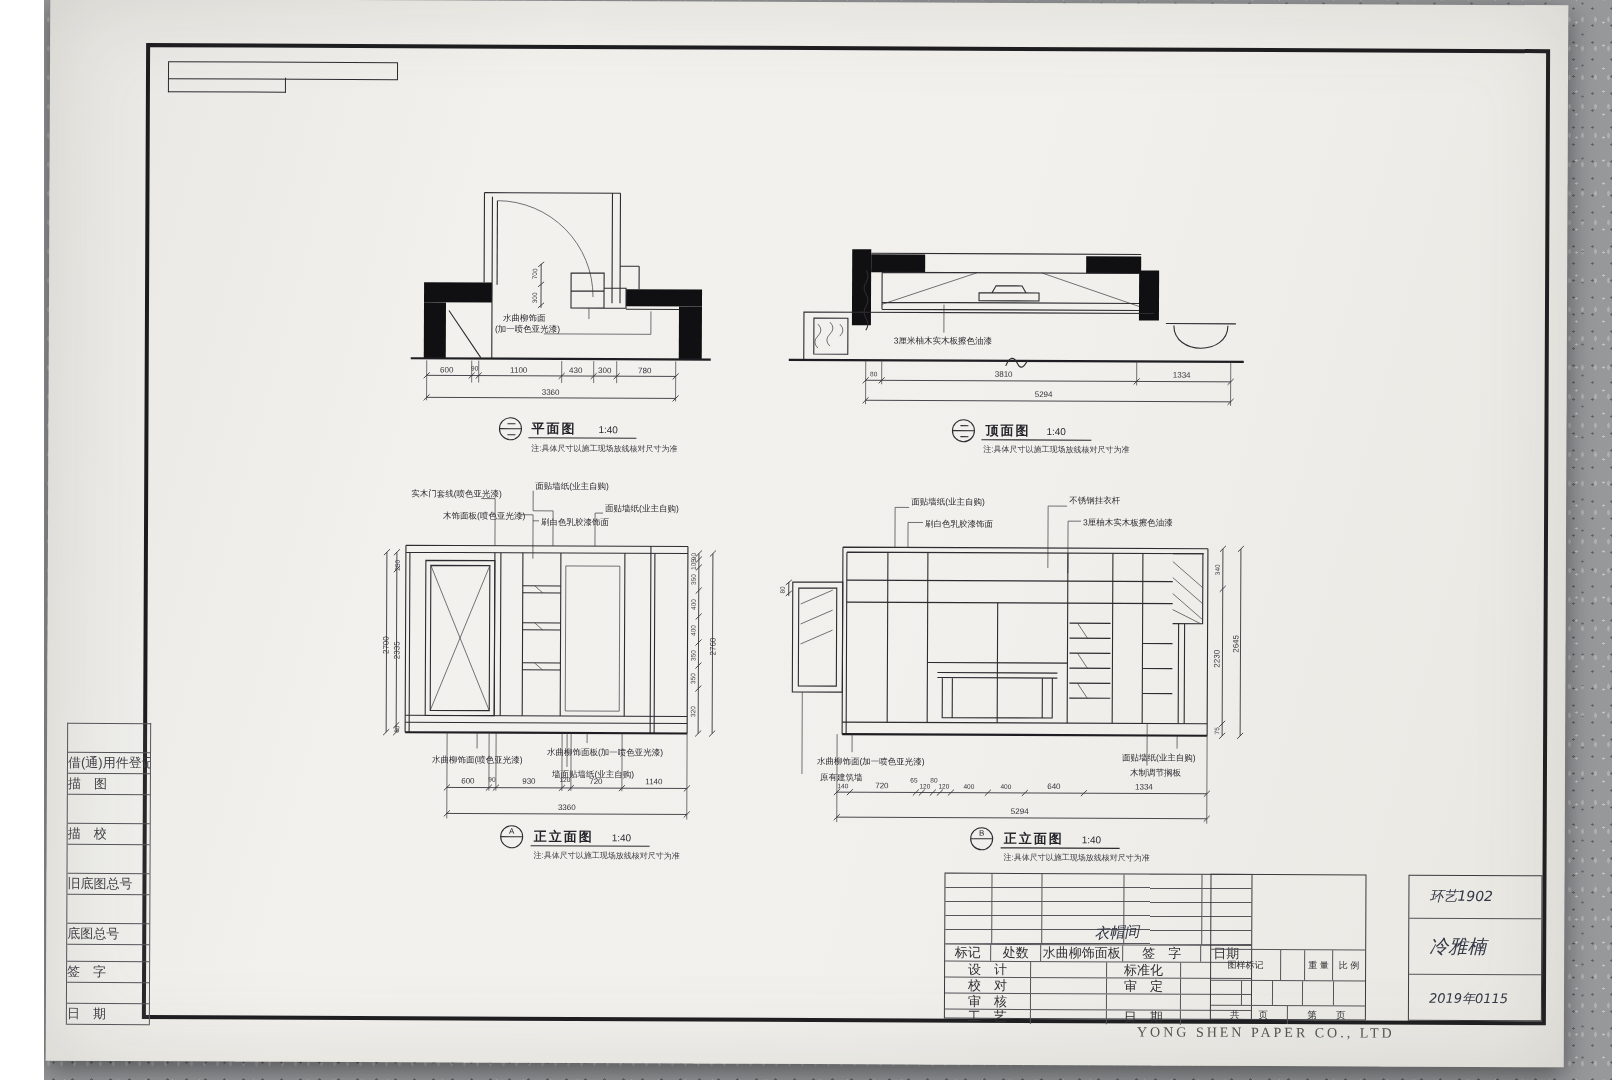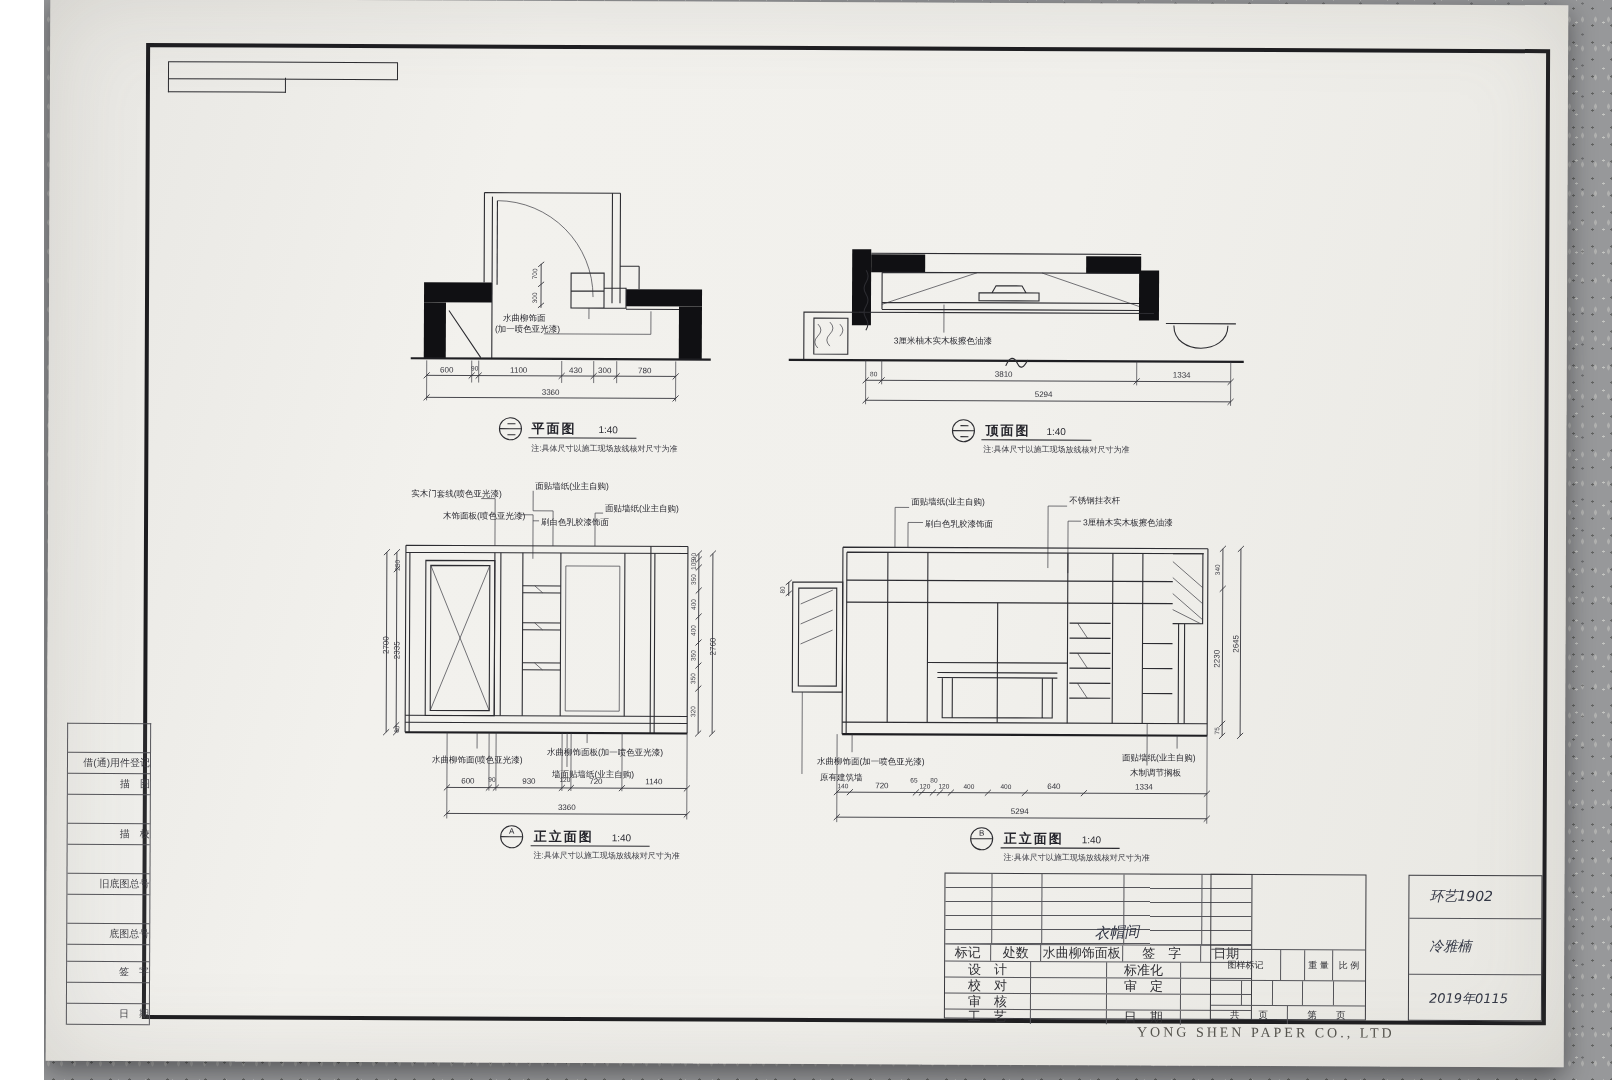"借(通)用件登记" .mrow { font-size: 10px -> 13px; justify-content: flex-end -> flex-start }
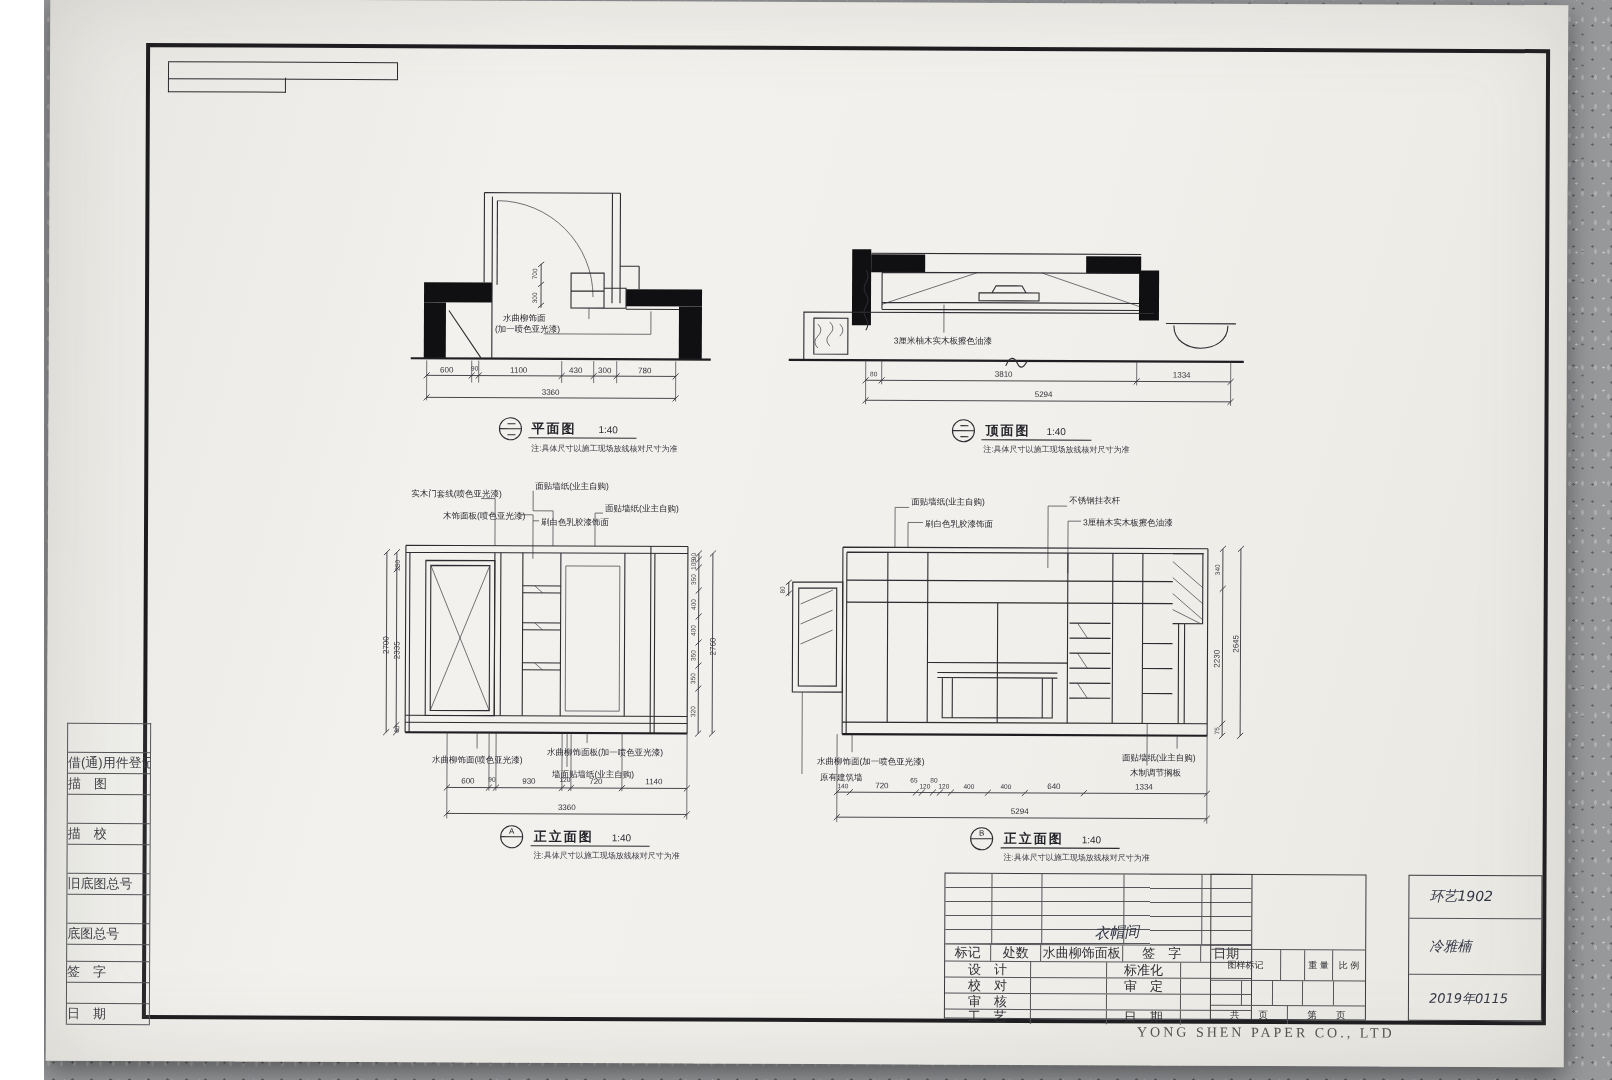"冷雅楠" div.fr-row { font-size: 14px -> 19px }
